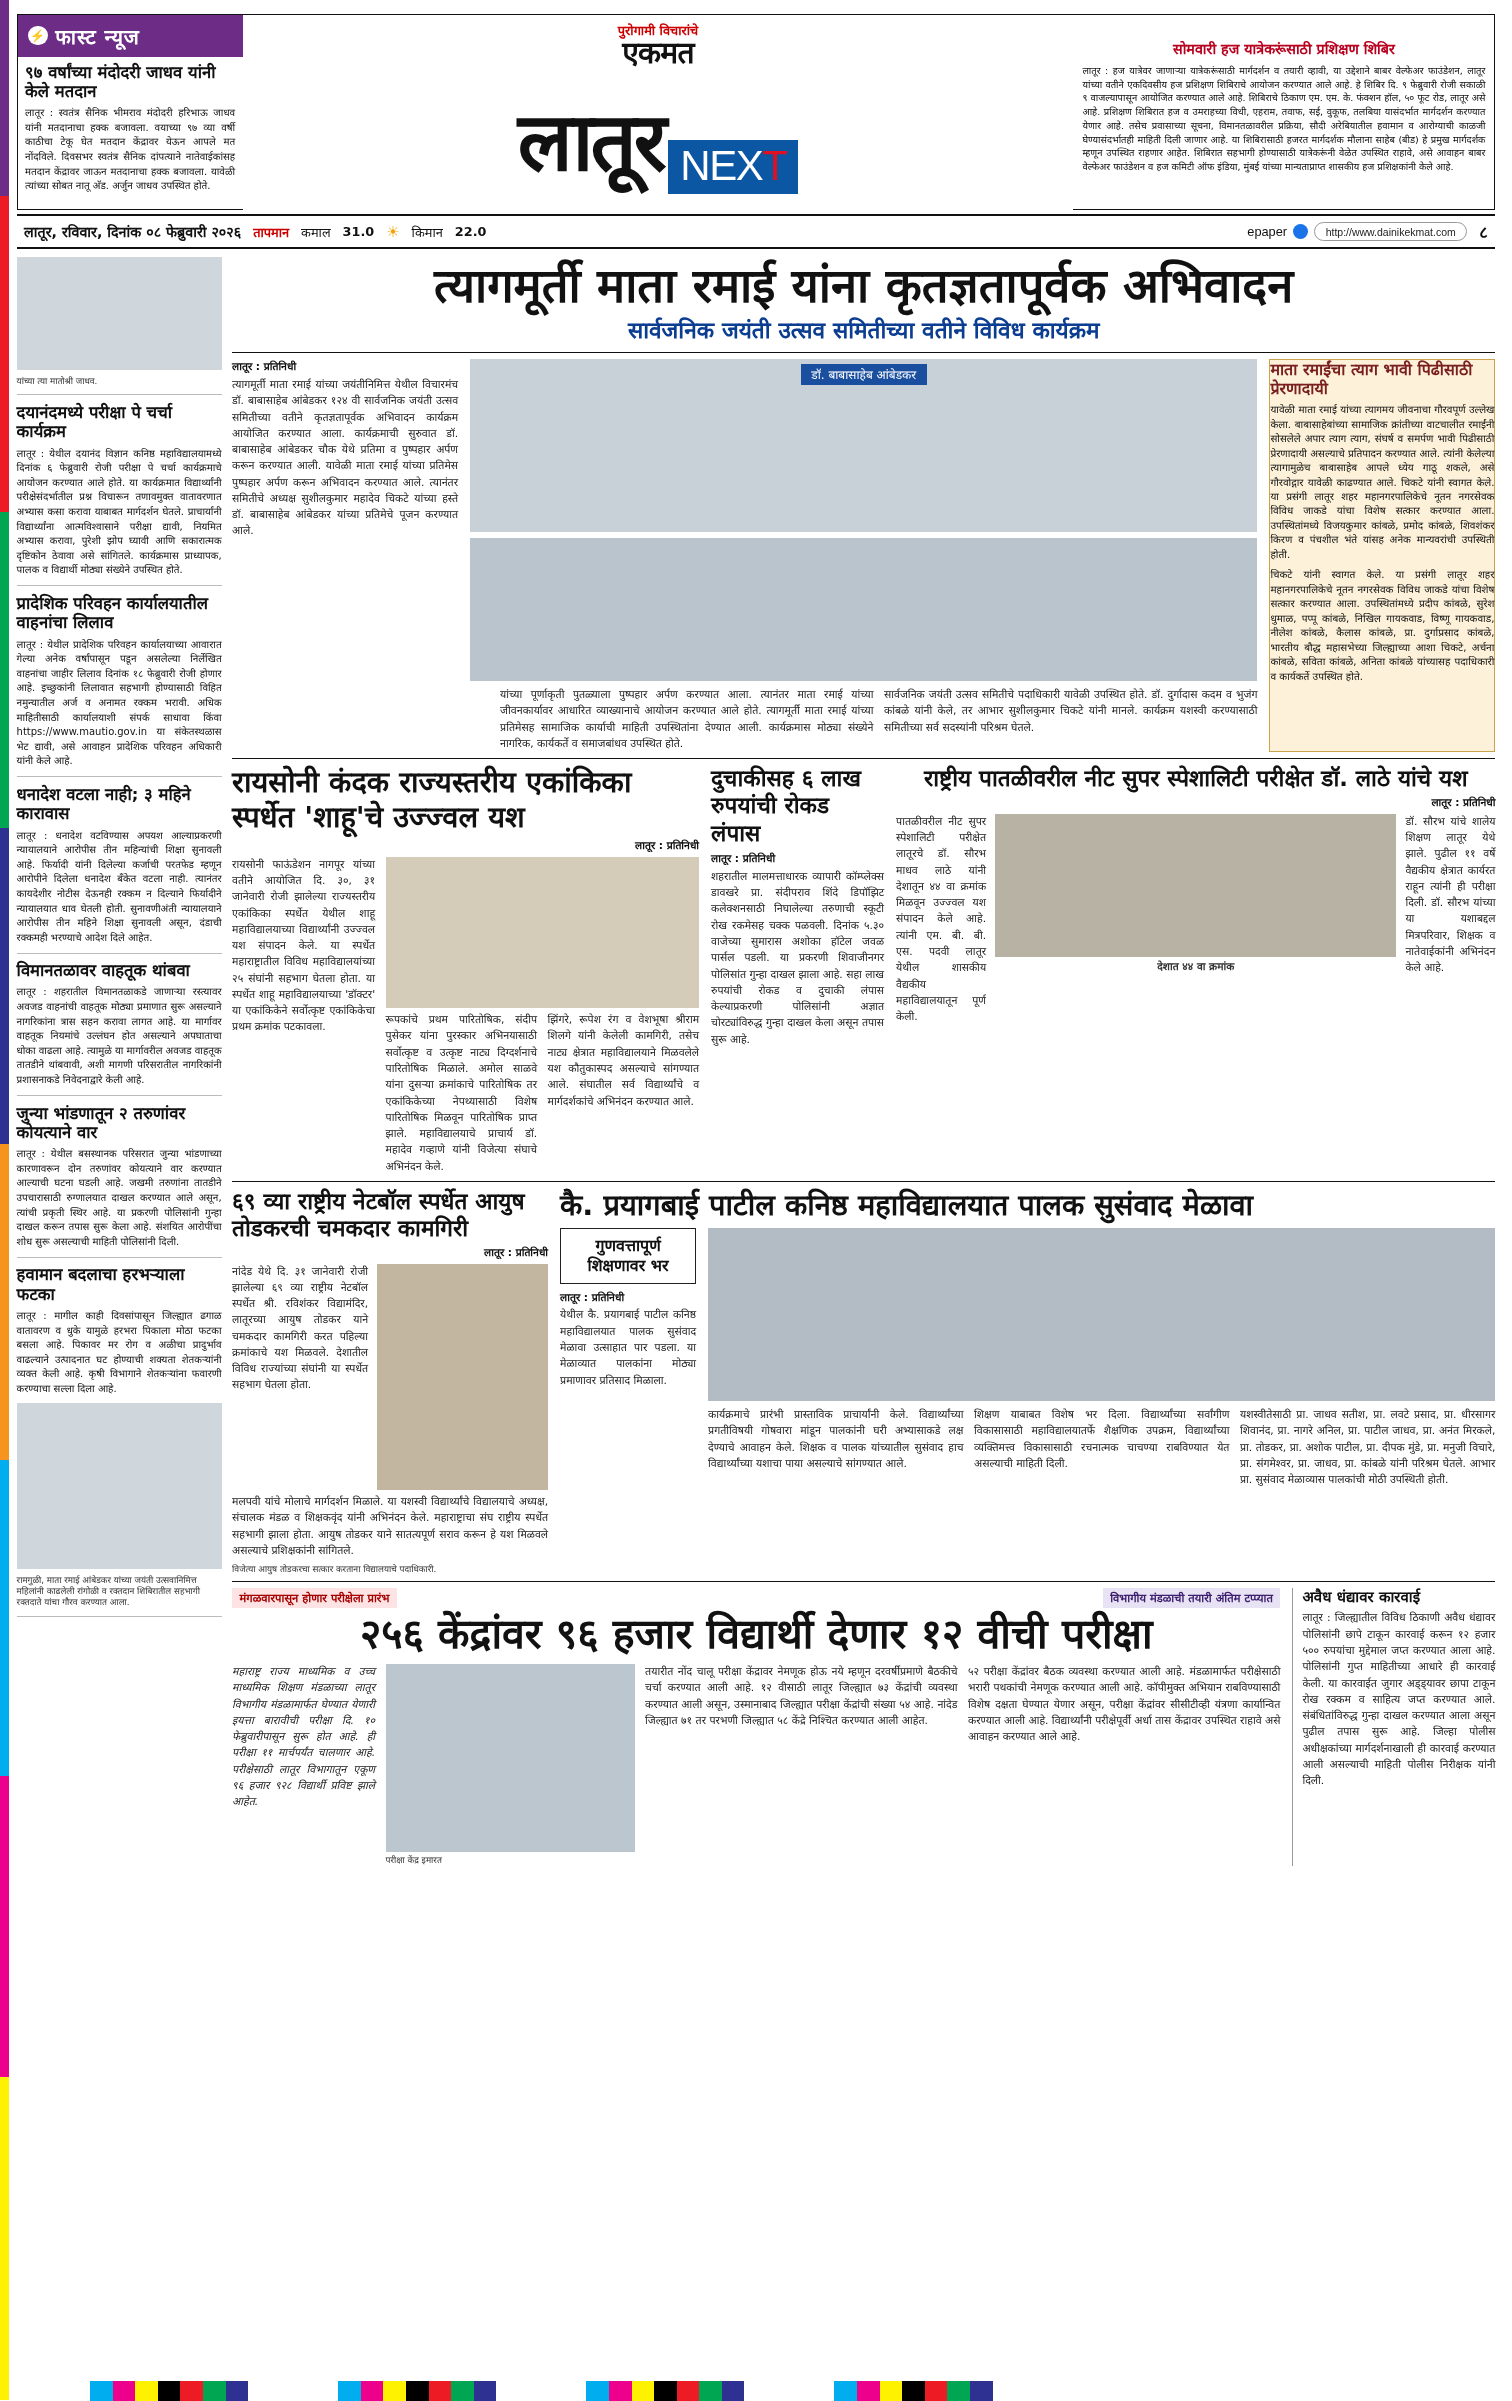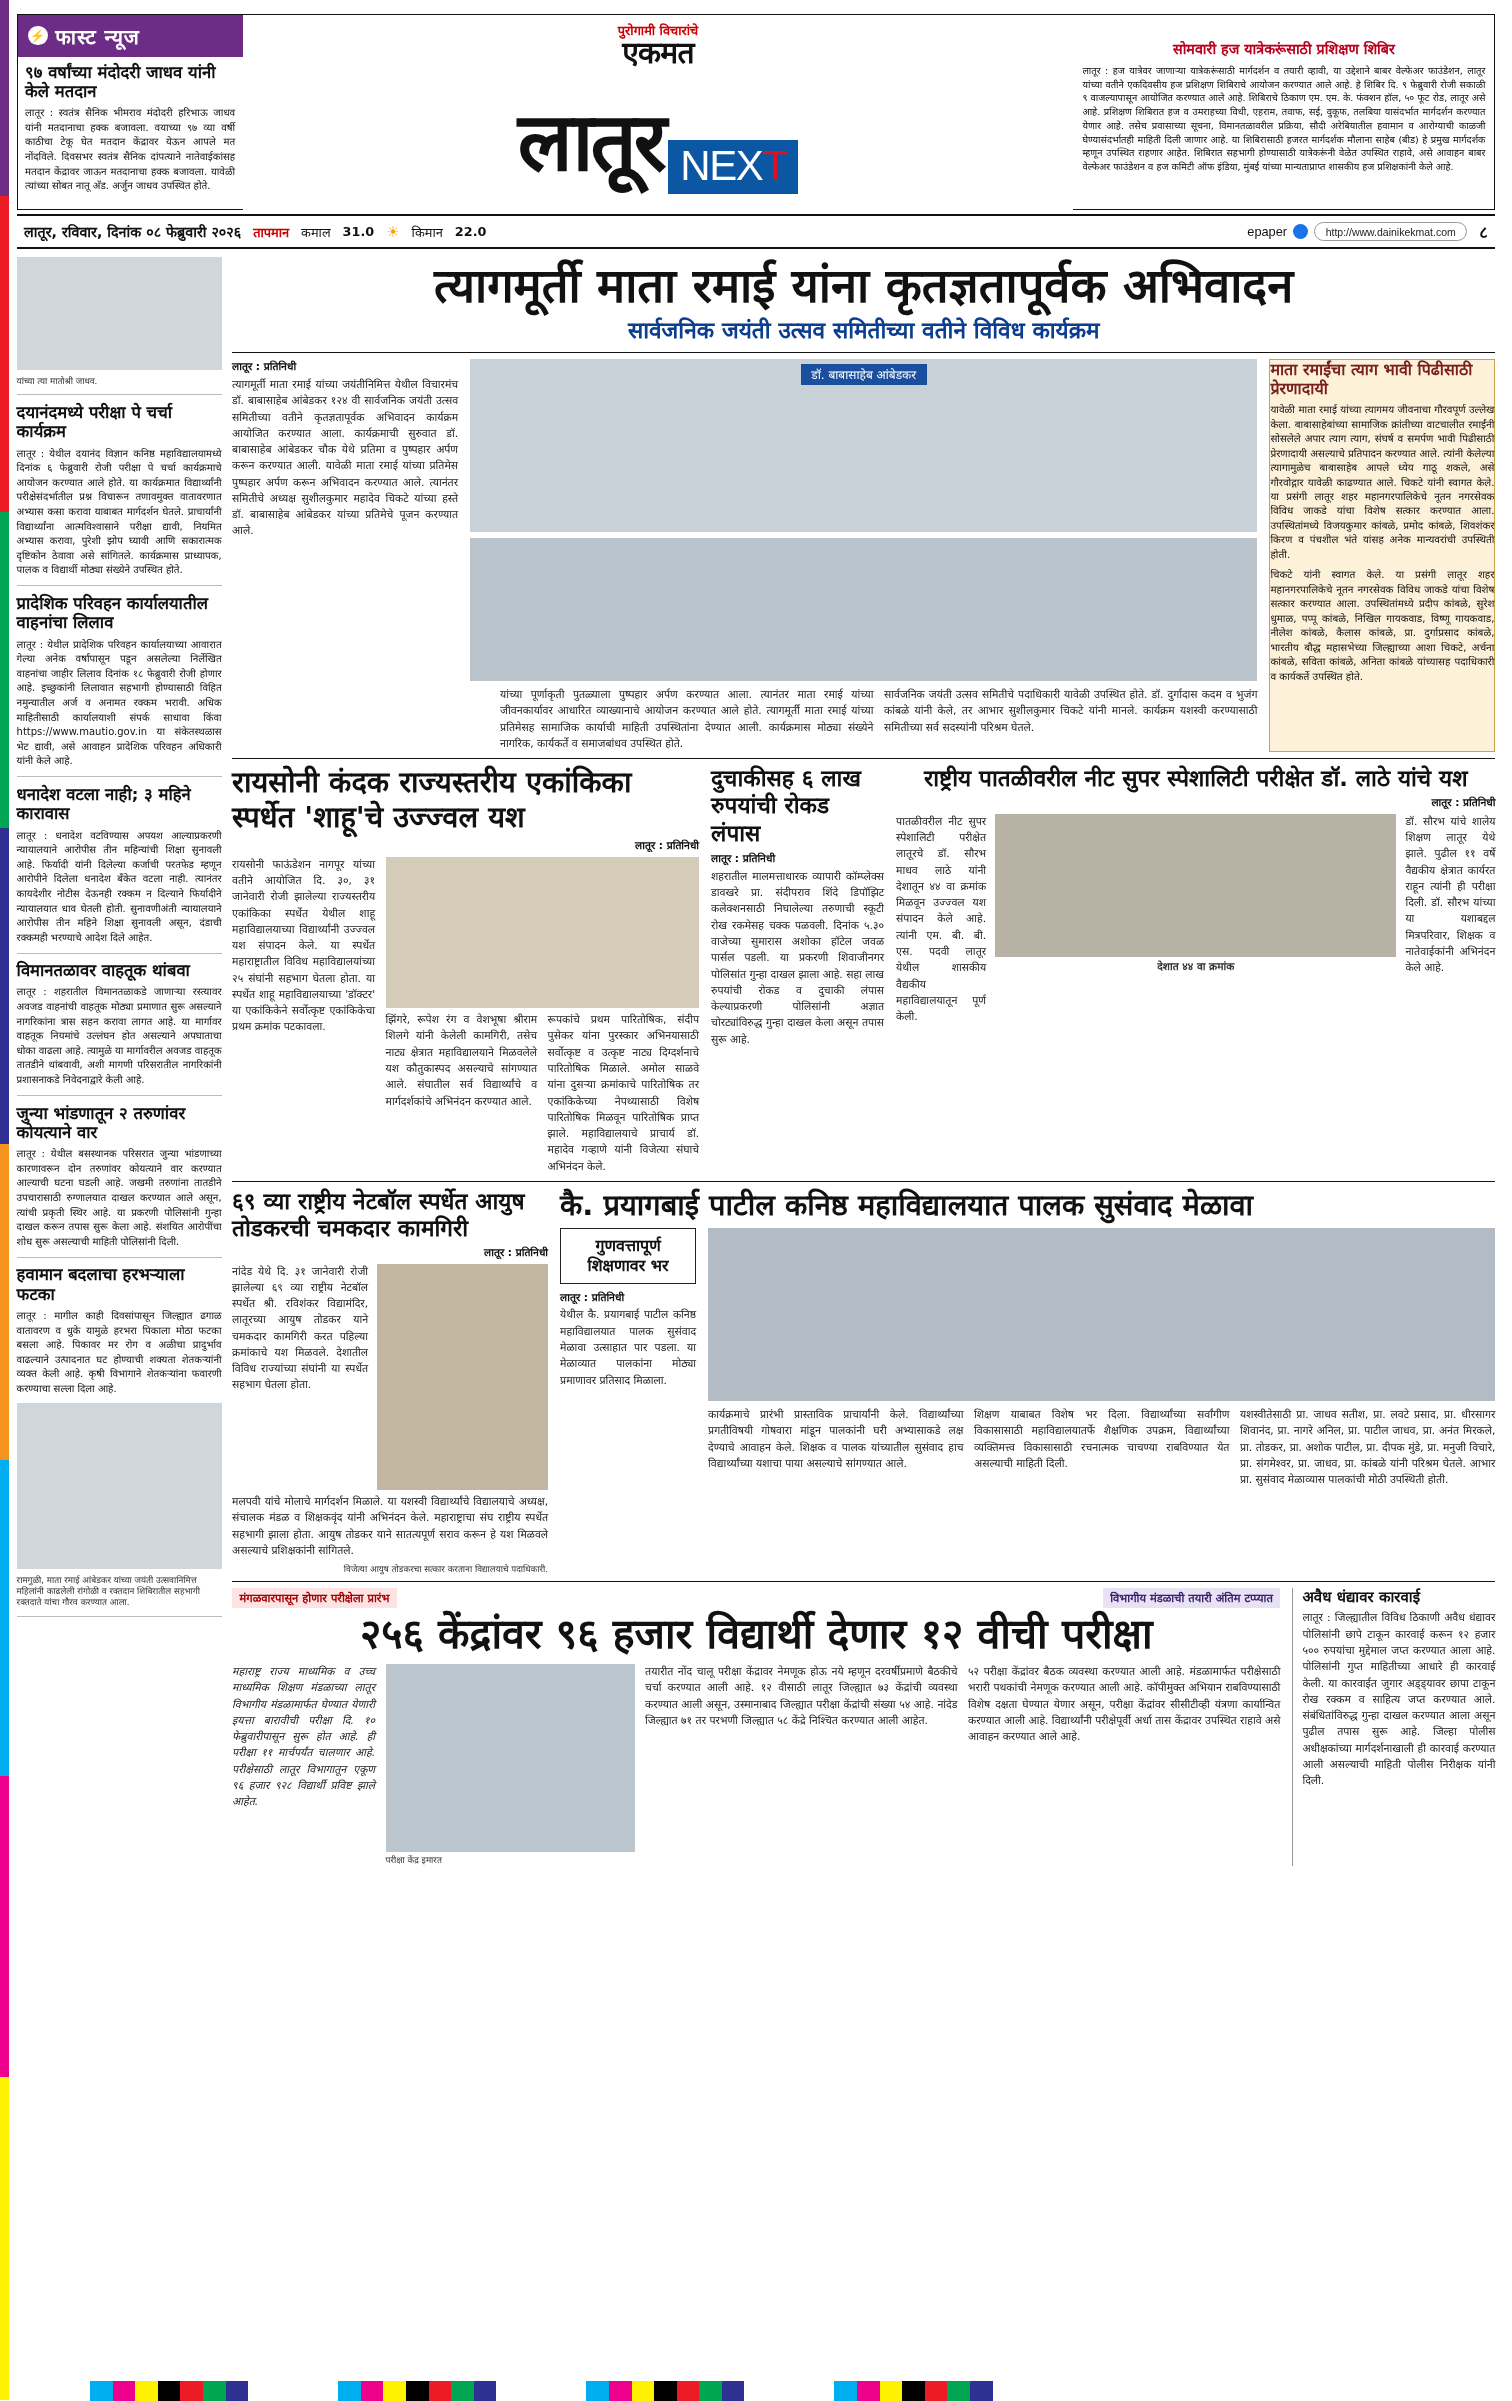"झिंगरे, रूपेश रंग व वेशभूषा" div.body-col { order: before "रूपकांचे प्रथम पारितोषिक, संदीप पुसेकर" -> after "रूपकांचे प्रथम पारितोषिक, संदीप पुसेकर" }
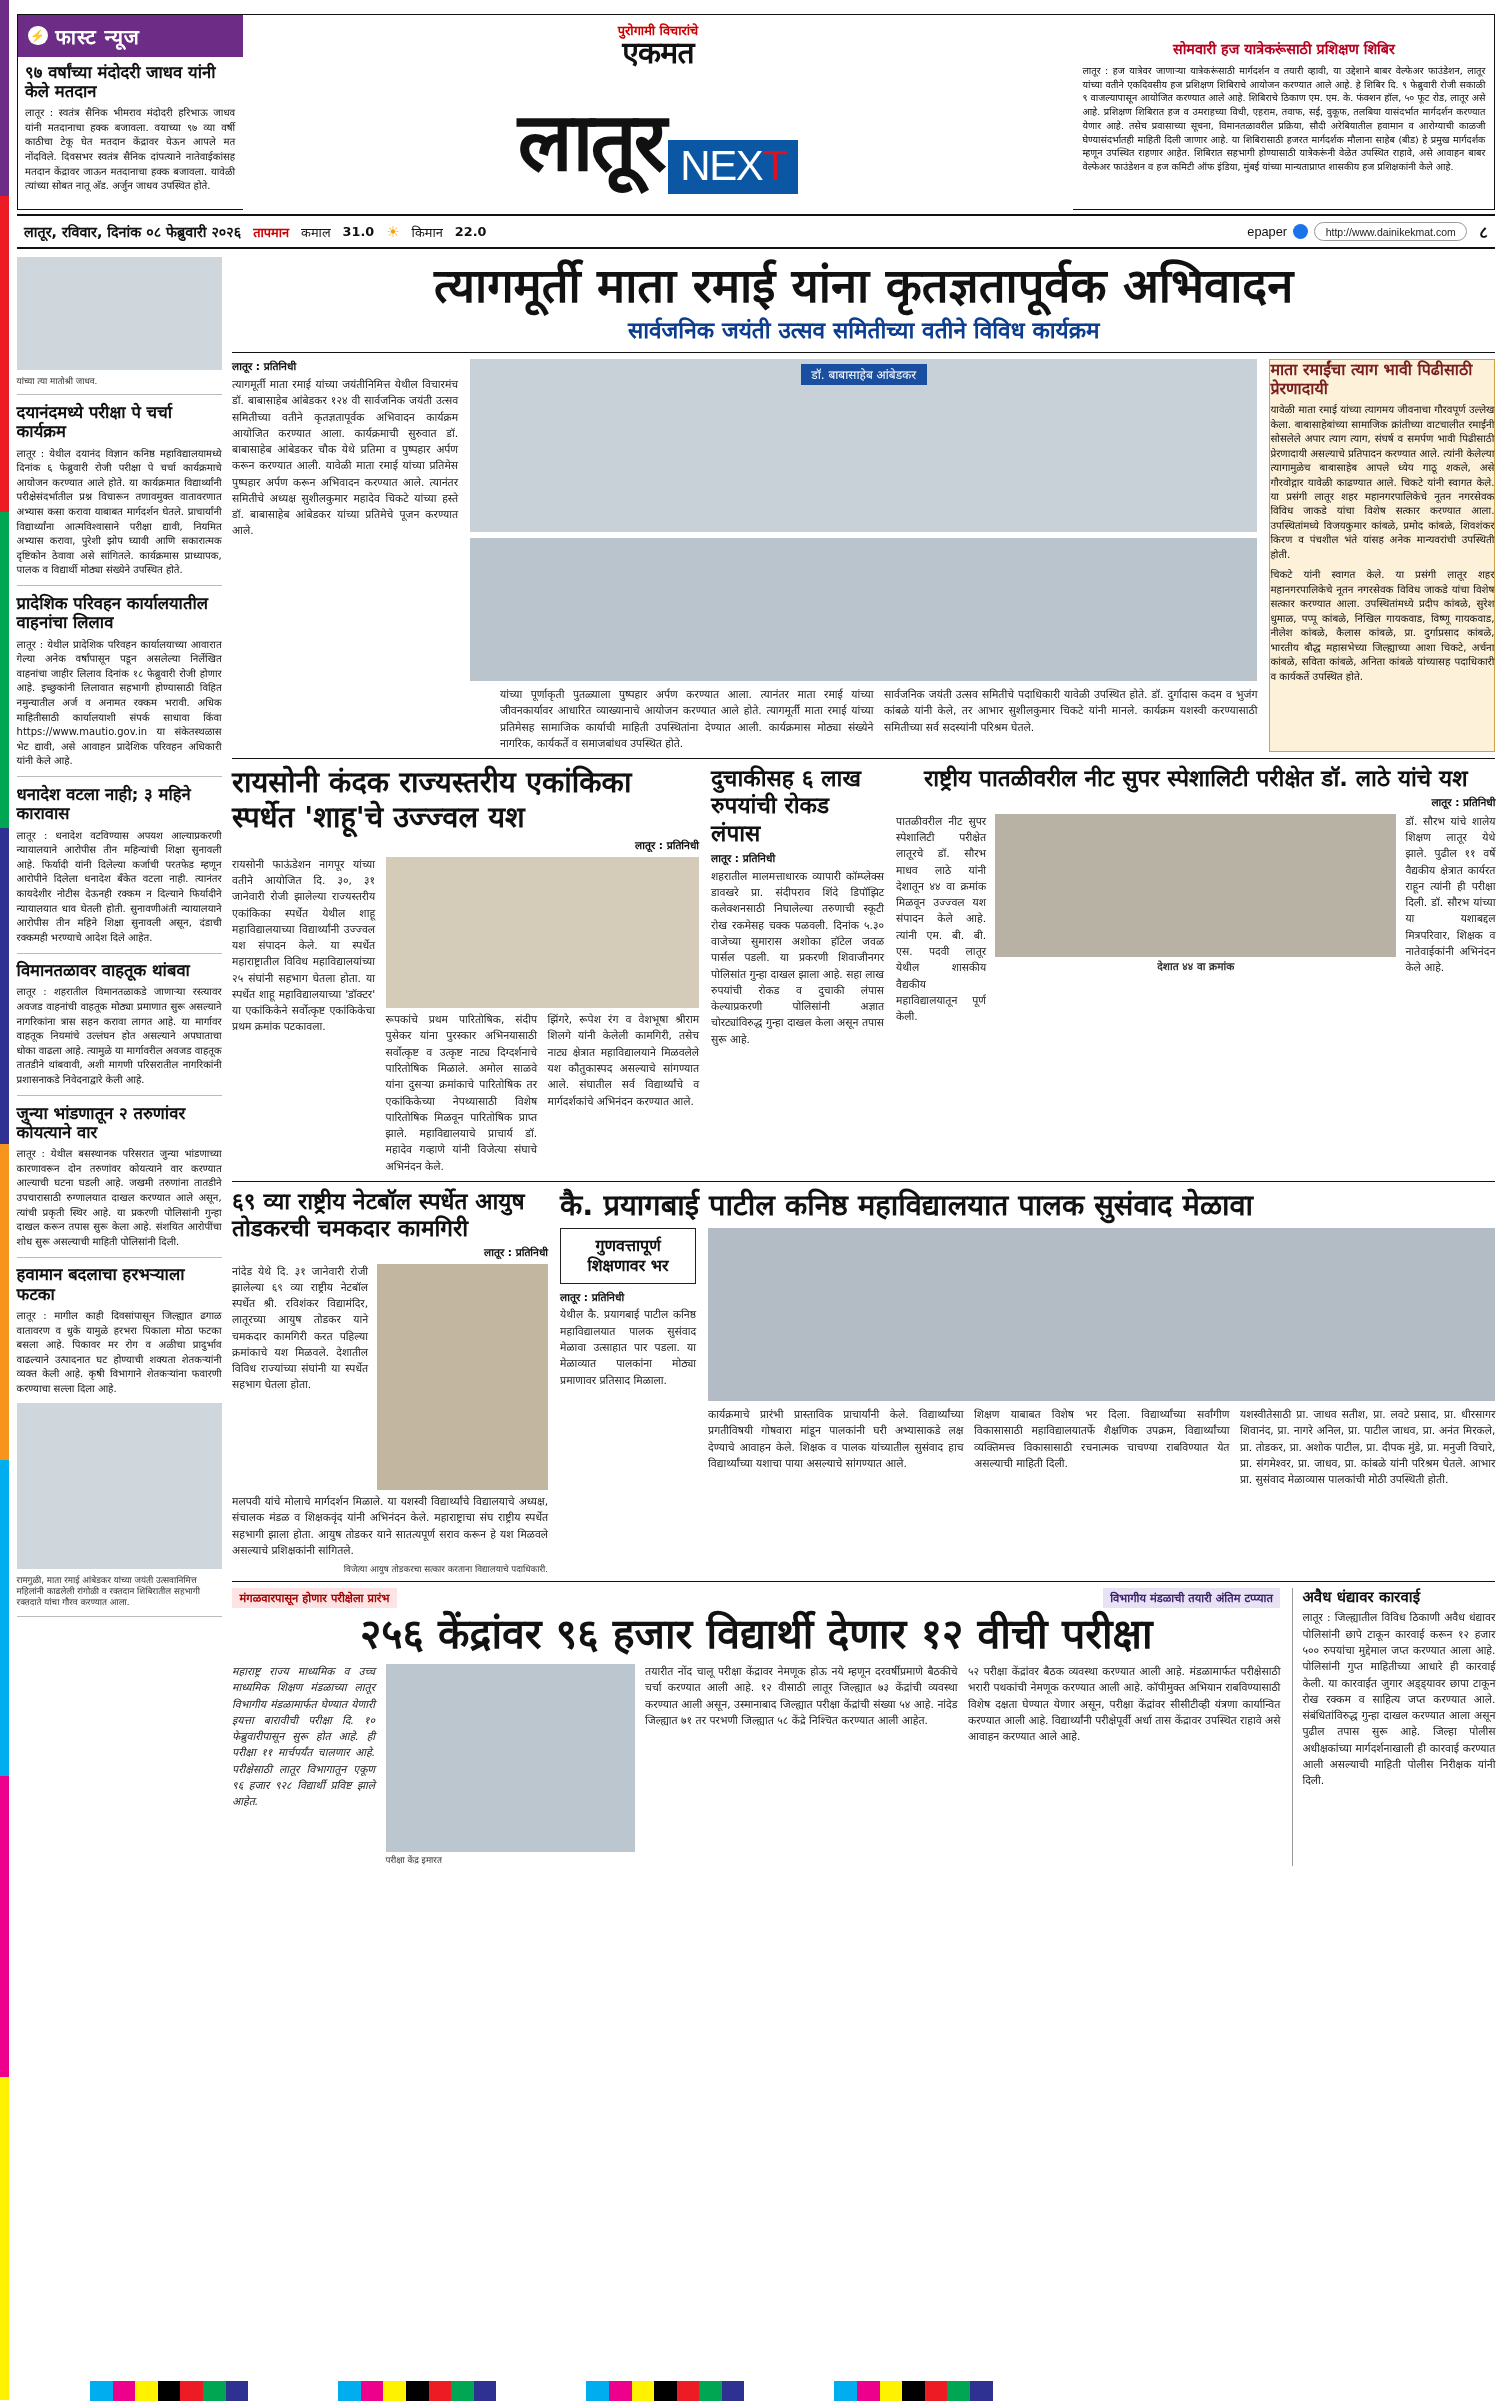"विजेत्या आयुष तोडकरचा सत्कार करताना" div.cap { text-align: right -> none }
